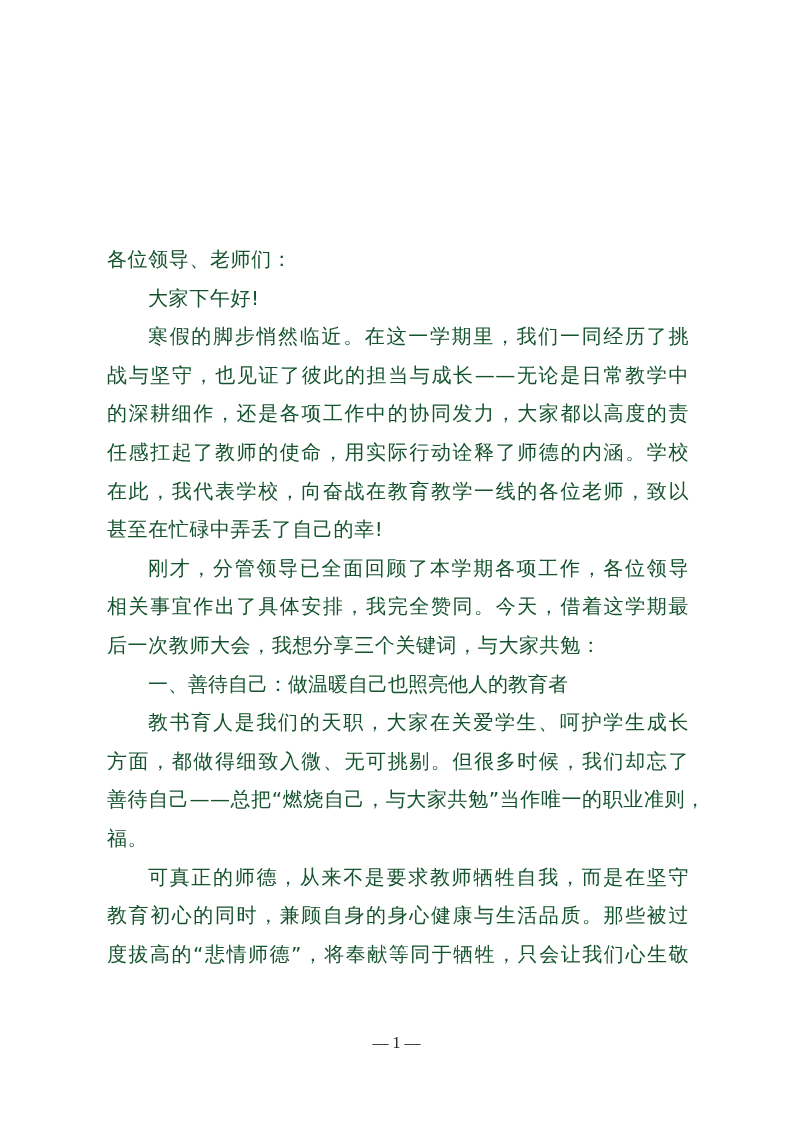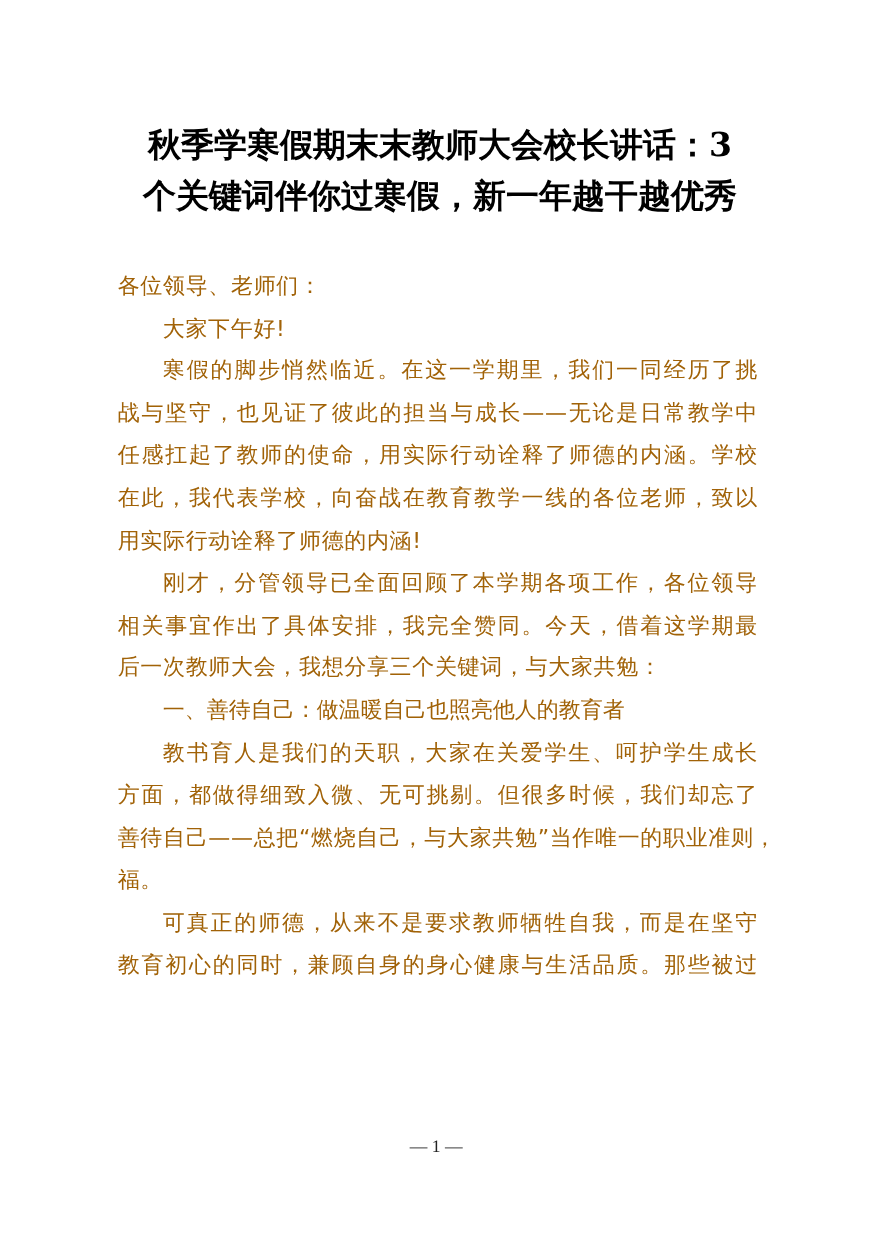"秋季学寒假期末末教师大会校长讲话：3" h1.title { html: <h1> <span>秋季学寒假期末末教师大会校长讲话：3</span> <span>个关键词伴你过寒假，新一年越干越优秀</span> </h1> -> none }
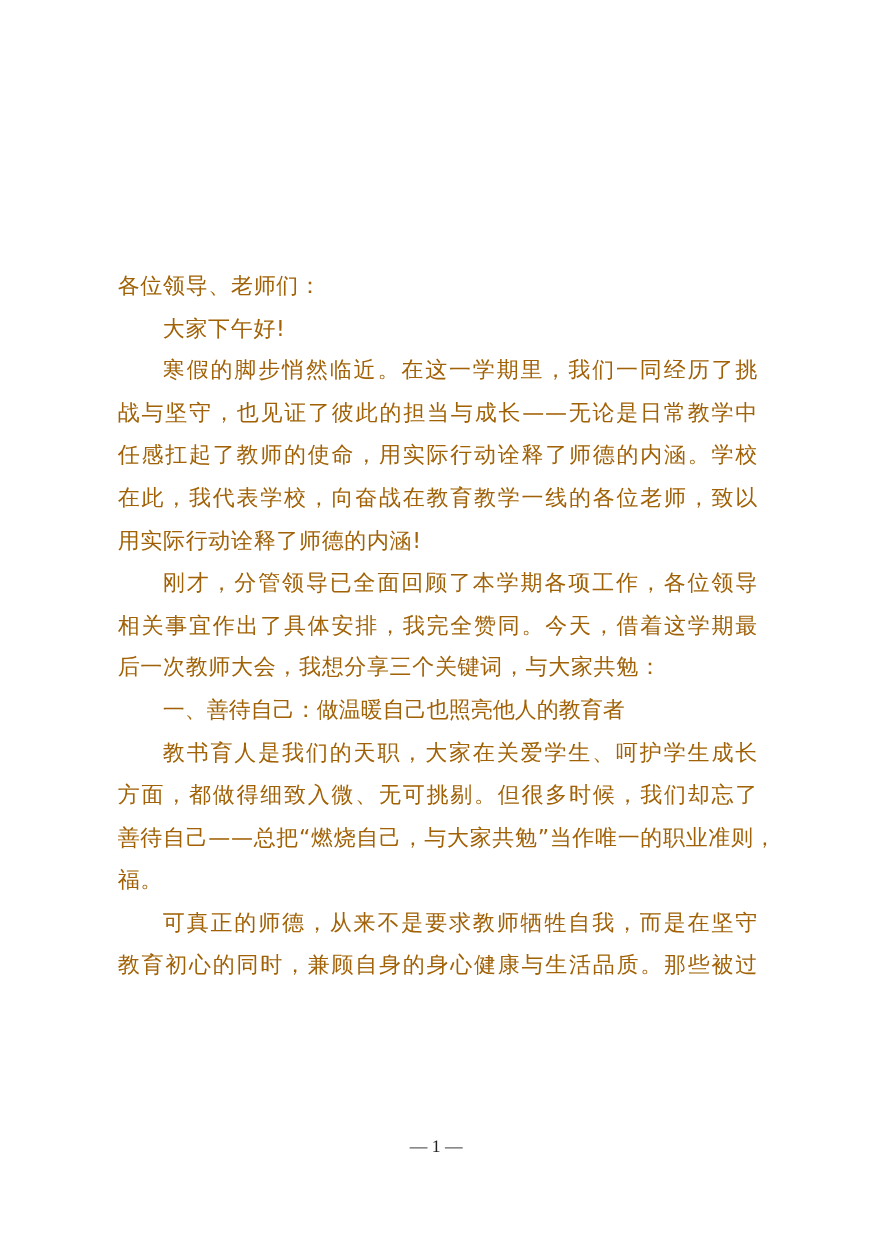"各位领导、老师们：" .body { color: #a16207 -> #14532d }
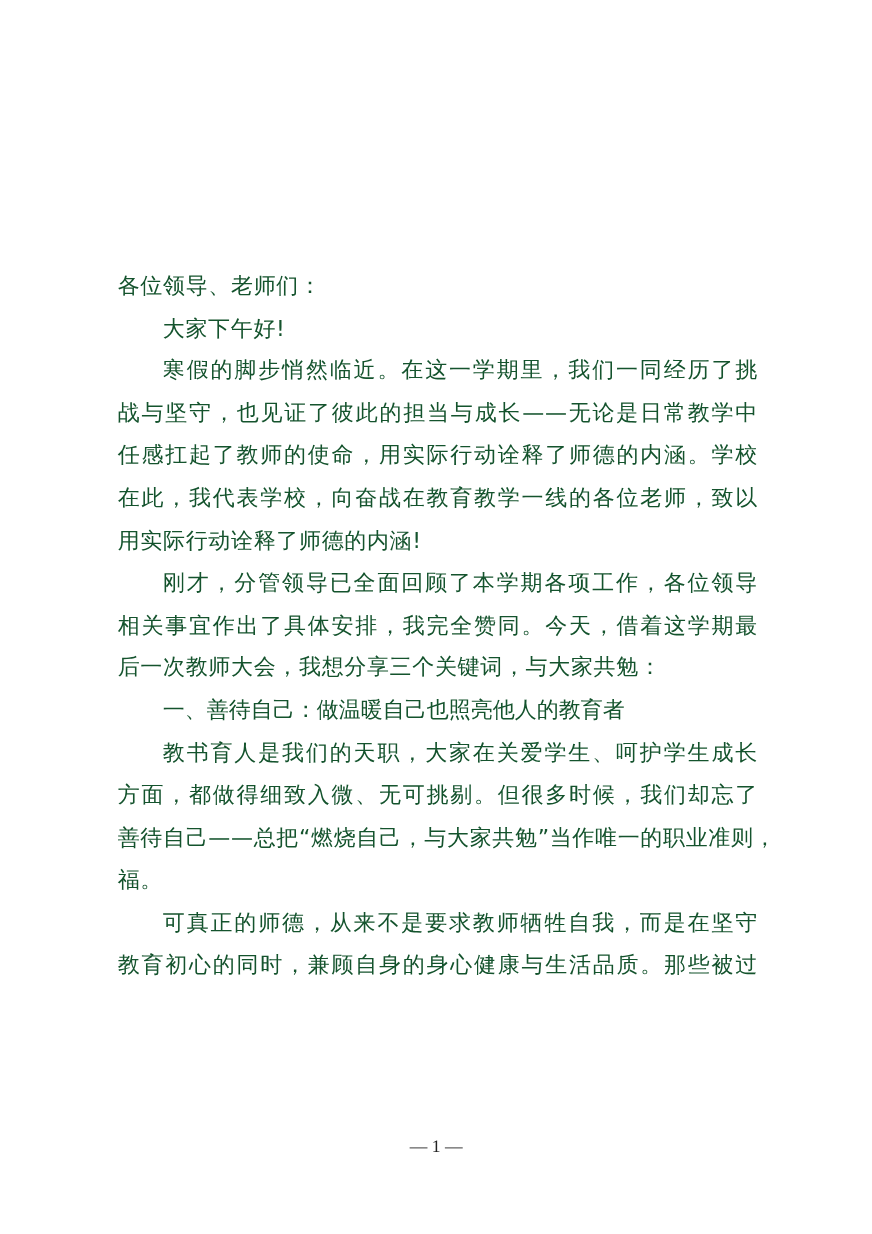"的深耕细作，还是各项工作中的协同发力，大家都以高度的责" span.line { html: none -> <span>的深耕细作，还是各项工作中的协同发力，大家都以高度的责</span> }
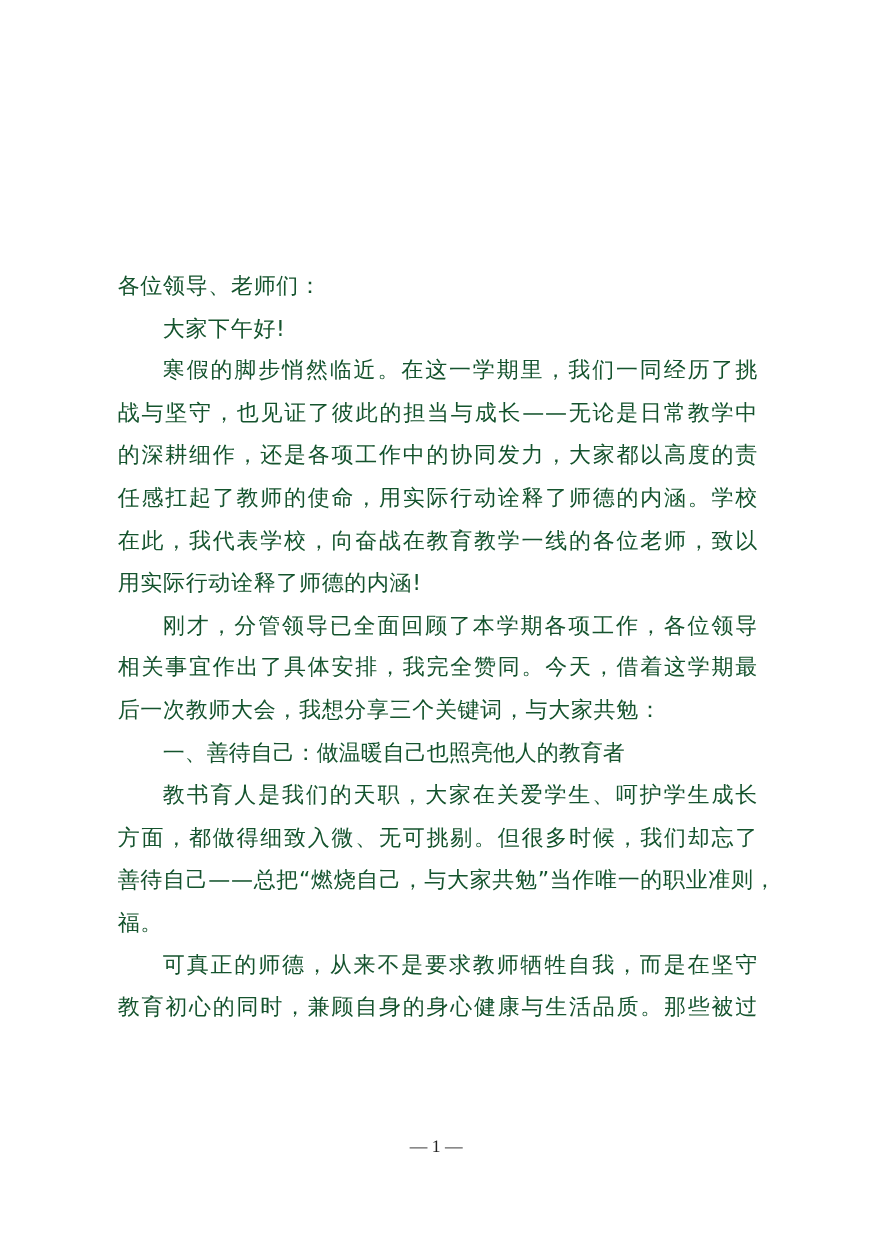"用实际行动诠释了师德的内涵!" span.line { text: 用实际行动诠释了师德的内涵 -> 甚至在忙碌中弄丢了自己的幸 }
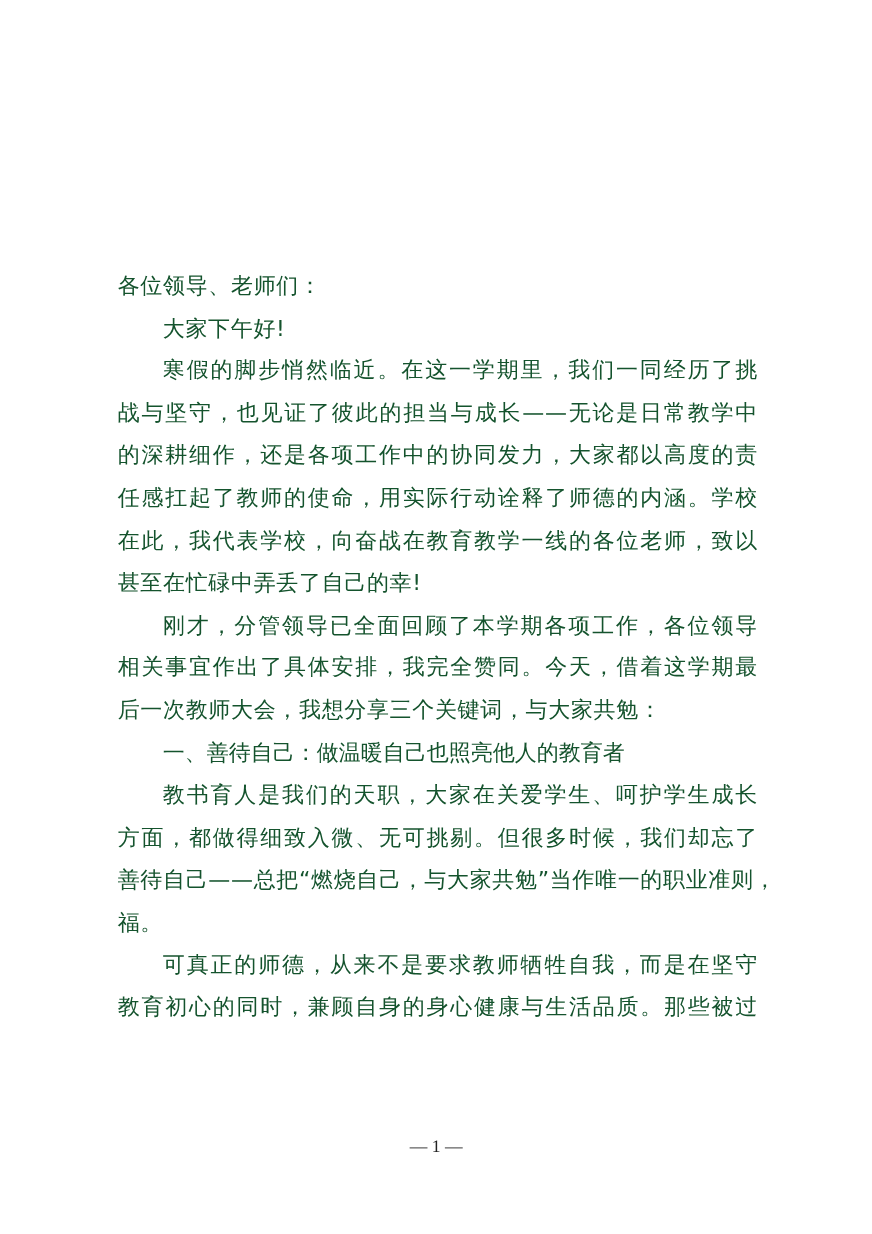"度拔高的“悲情师德”，将奉献等同于牺牲，只会让我们心生敬" span.line { html: none -> <span>度拔高的“悲情师德”，将奉献等同于牺牲，只会让我们心生敬</span> }
